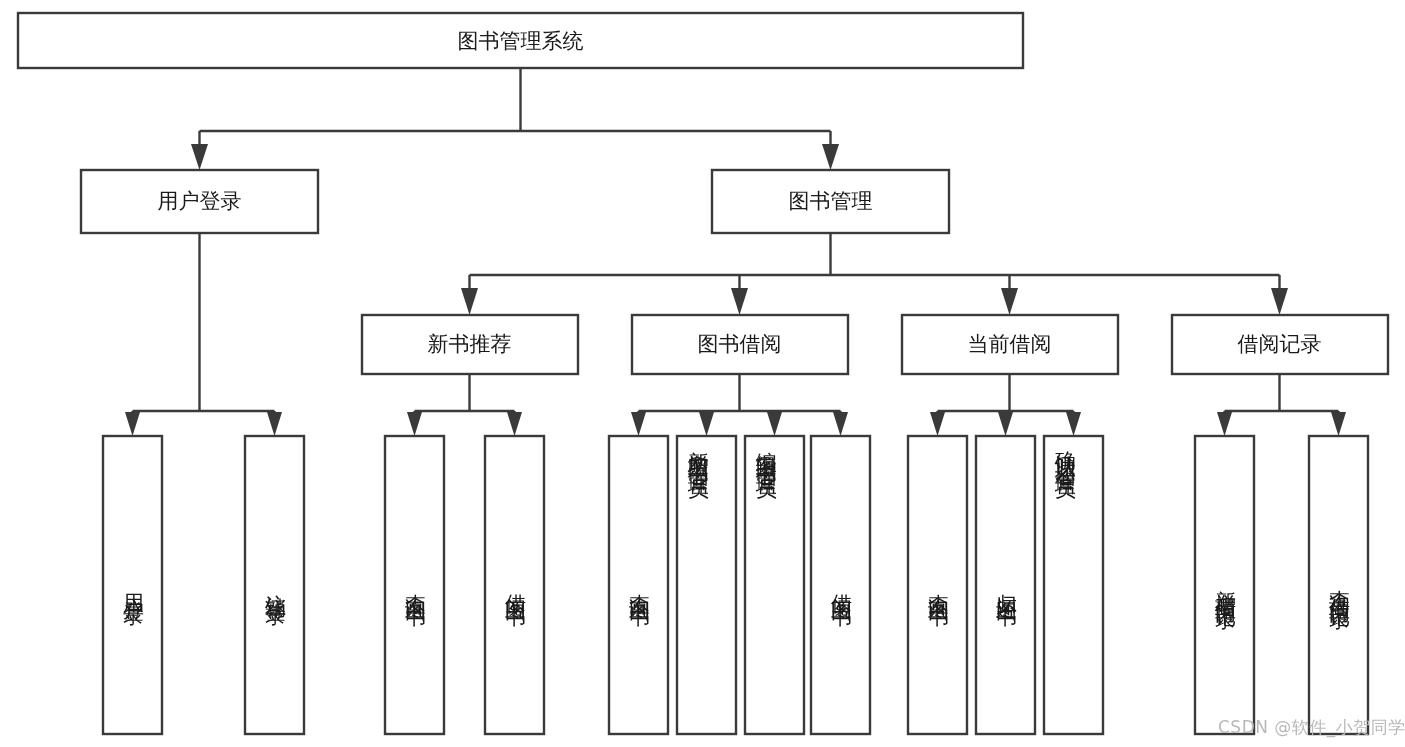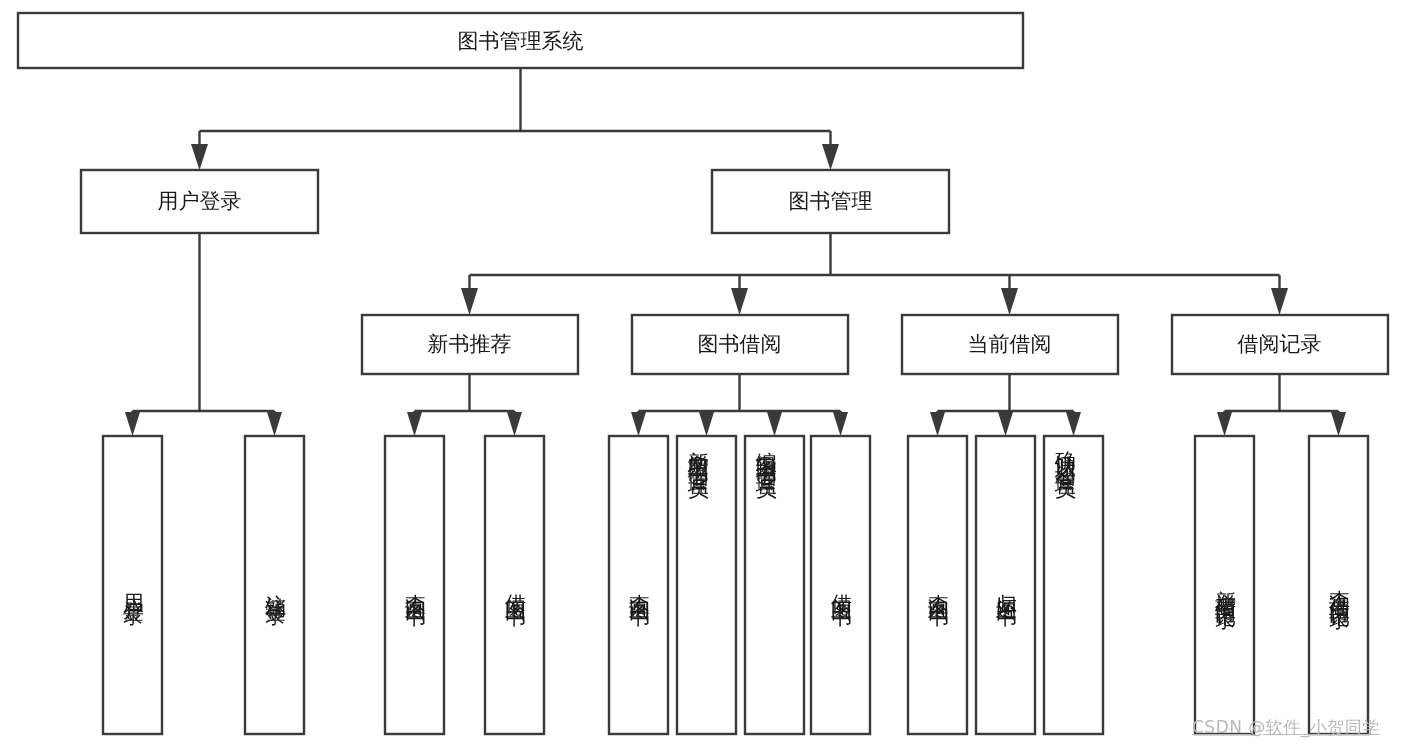"CSDN @软件_小贺同学" div.watermark-text { left: 1192px -> 1218px; text-decoration: underline -> none }
